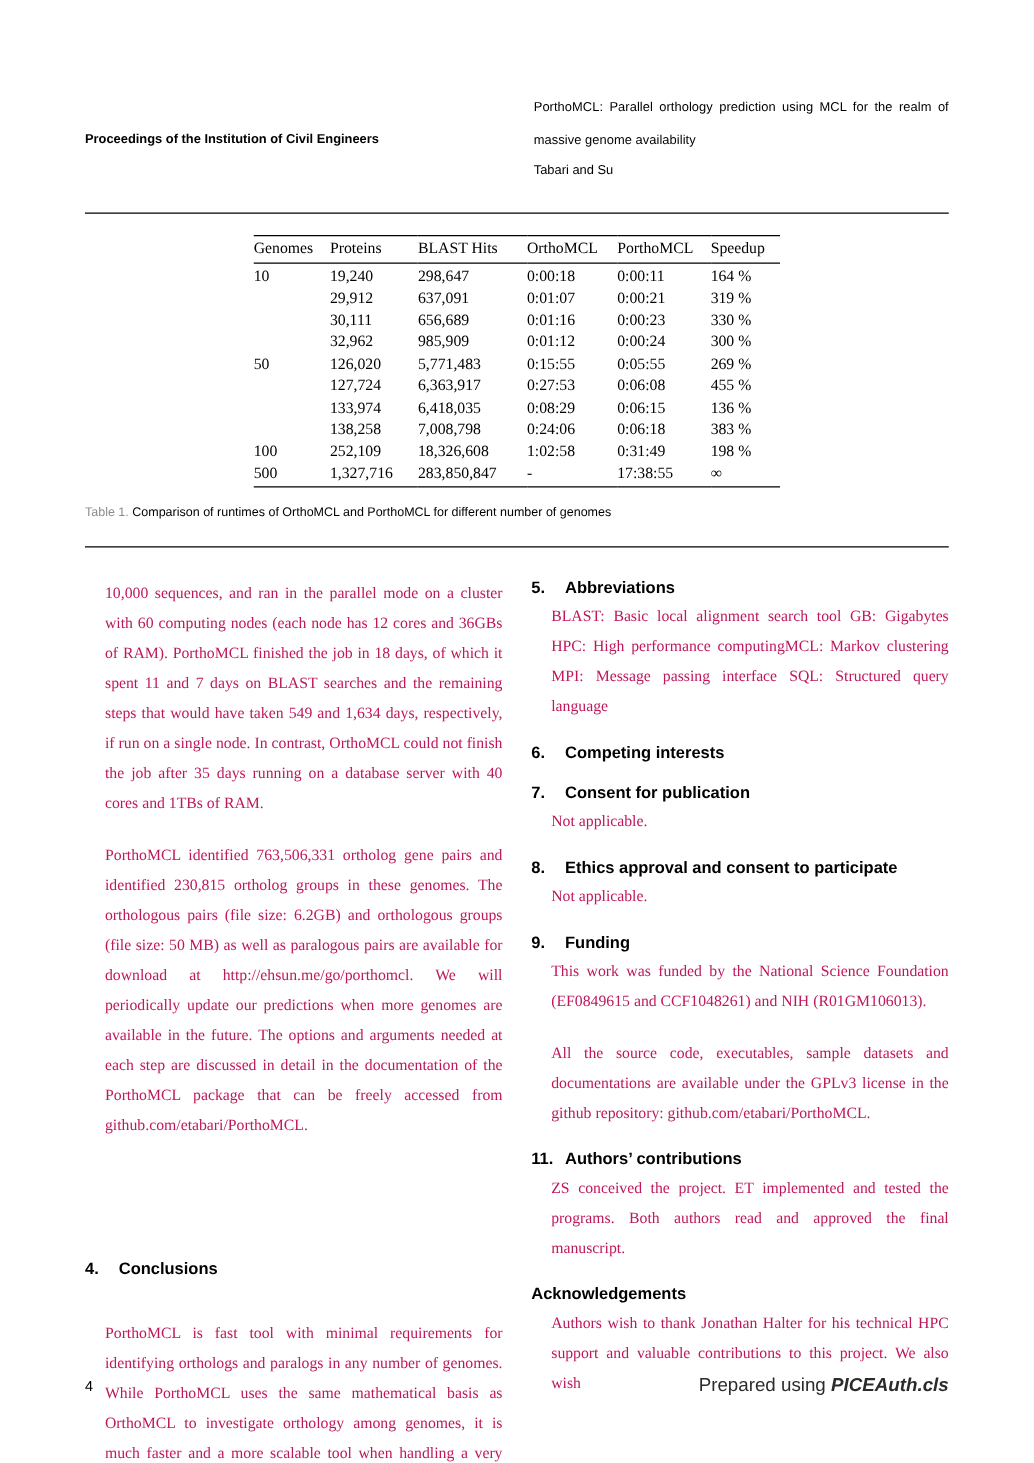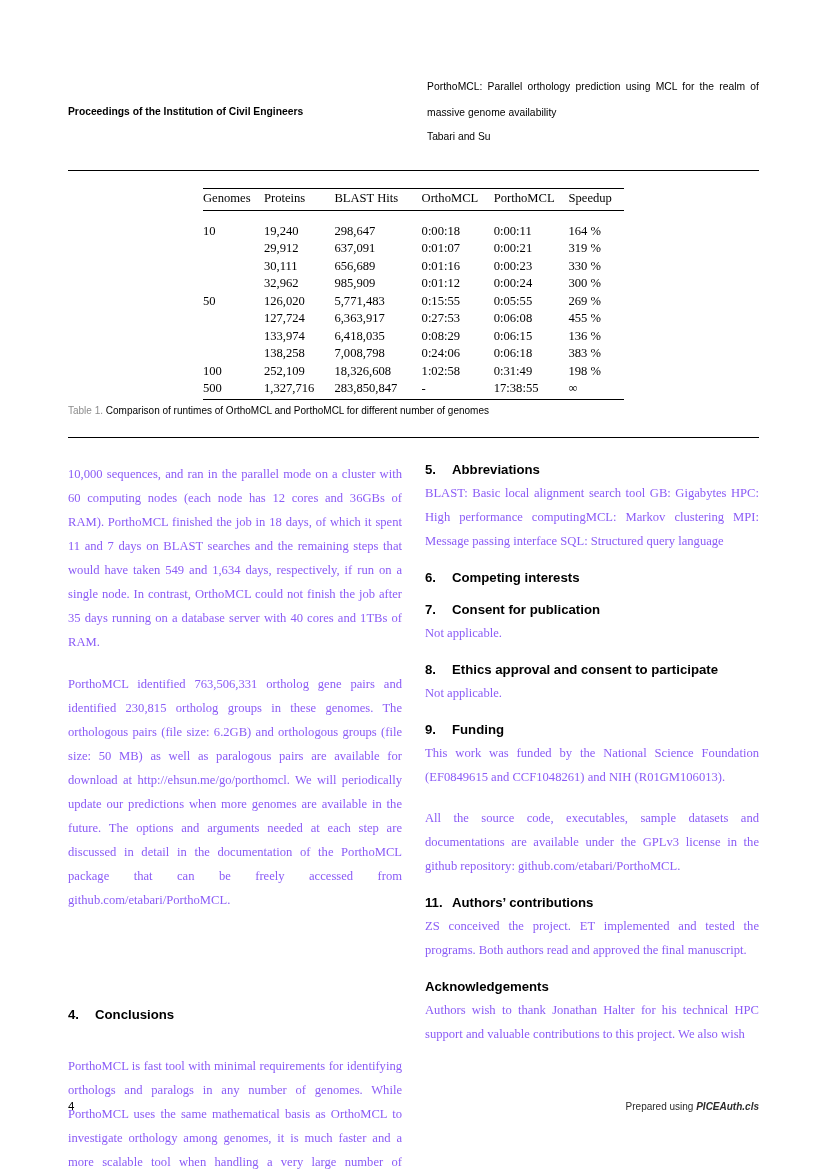"10" table.data tbody tr:first-child td { padding-top: 12px -> 2px }
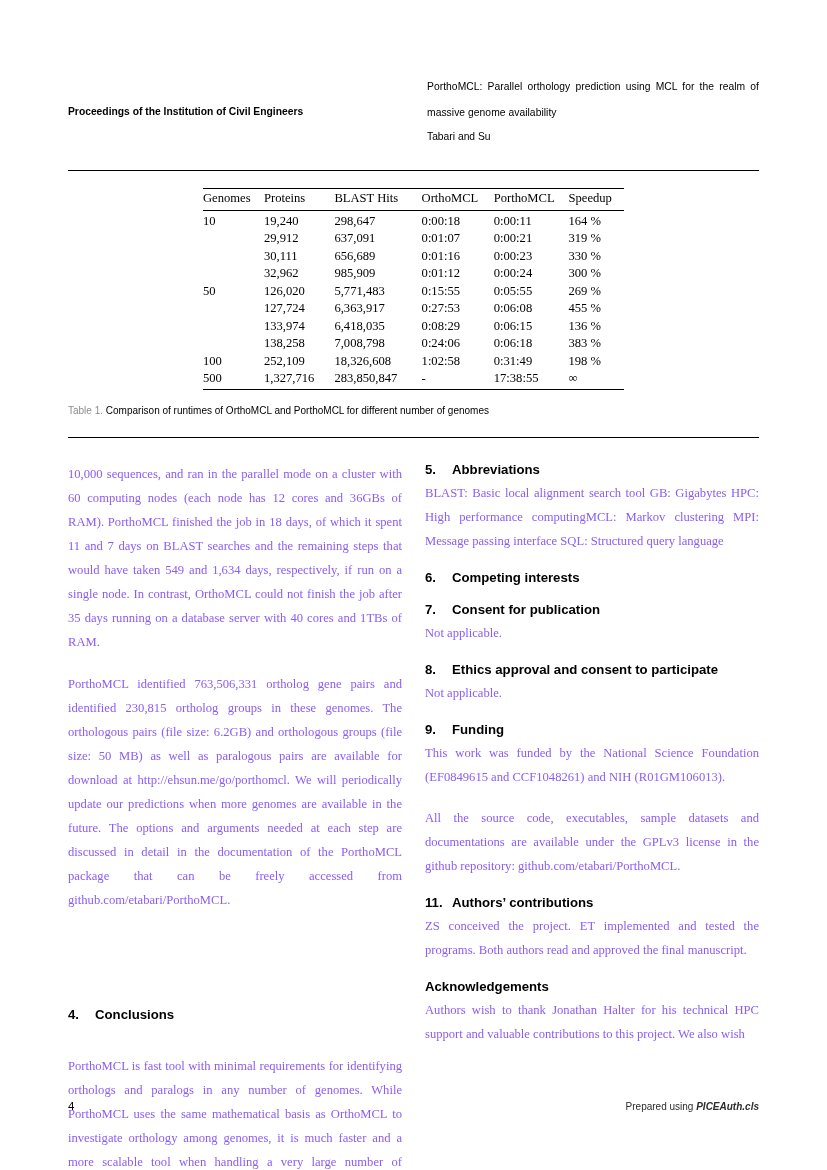"10,000 sequences, and ran in" .body-p { color: #8b5cf6 -> #be185d; margin: 0 0 18px 0 -> 0 0 18px 16px }
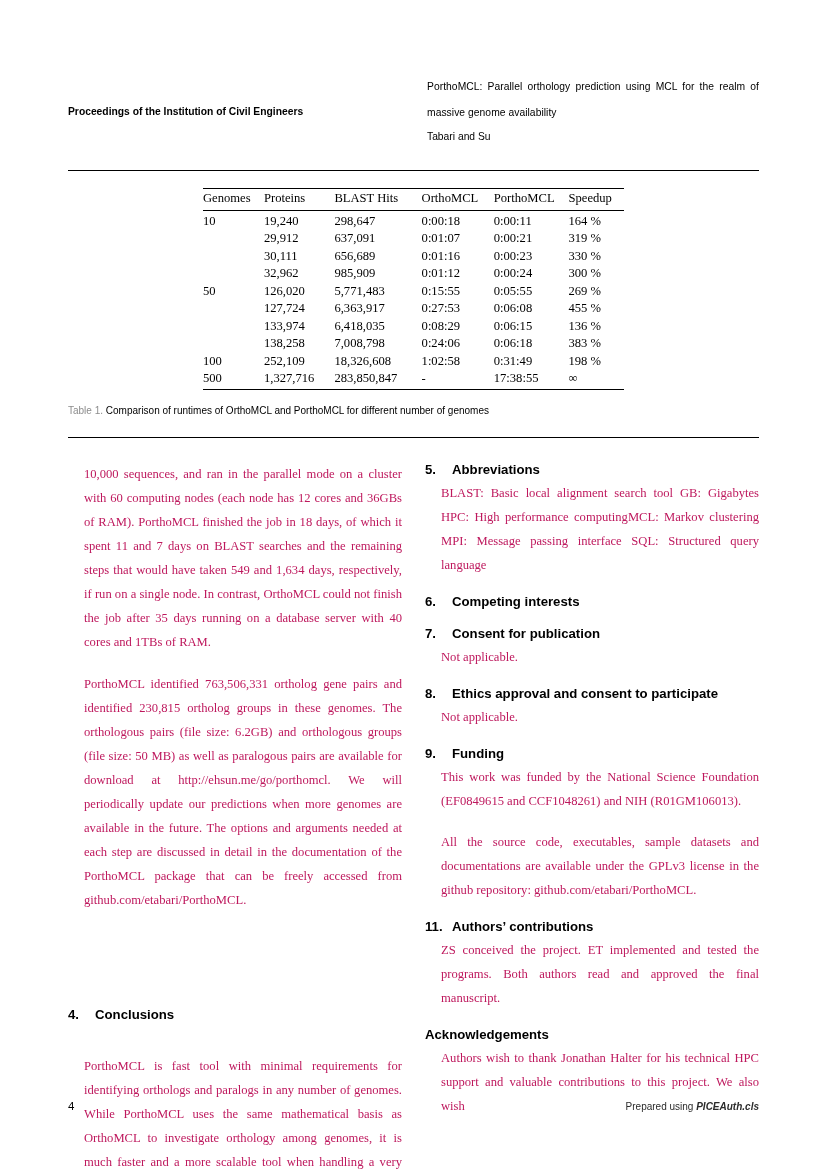"Prepared using PICEAuth.cls" .footer .prep { font-size: 10px -> 15px }
